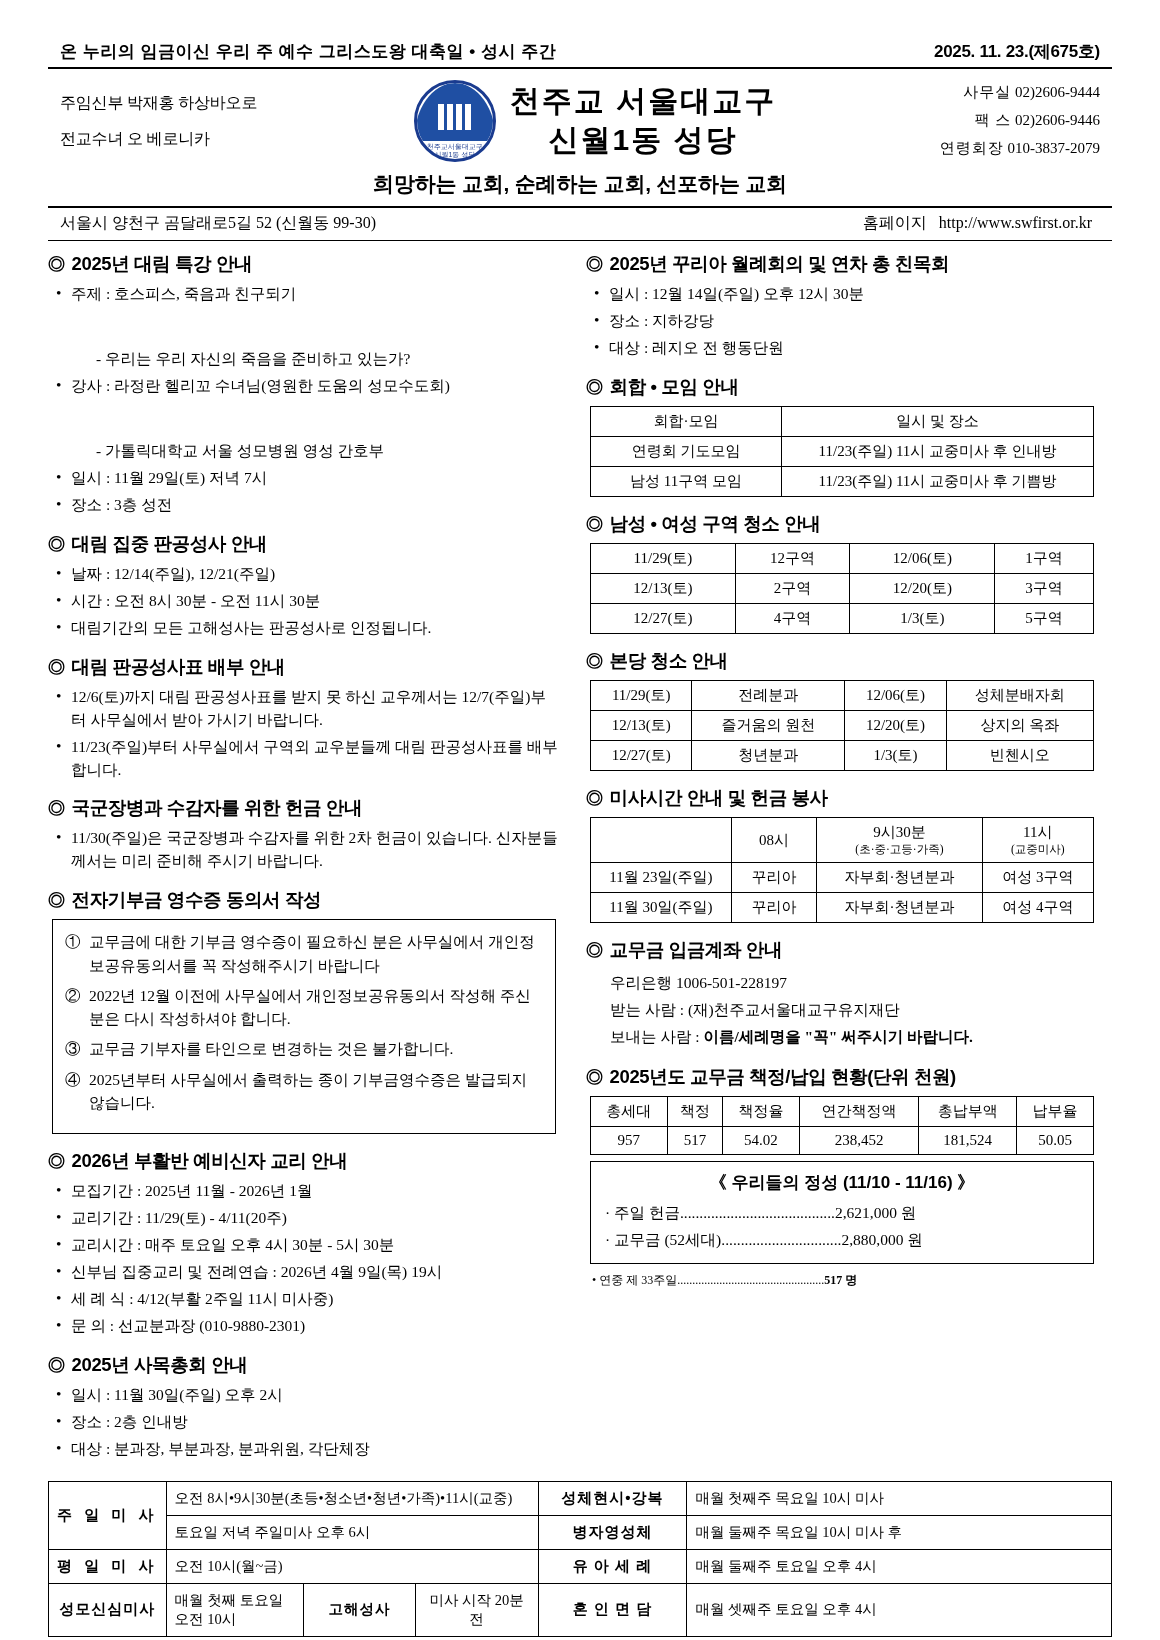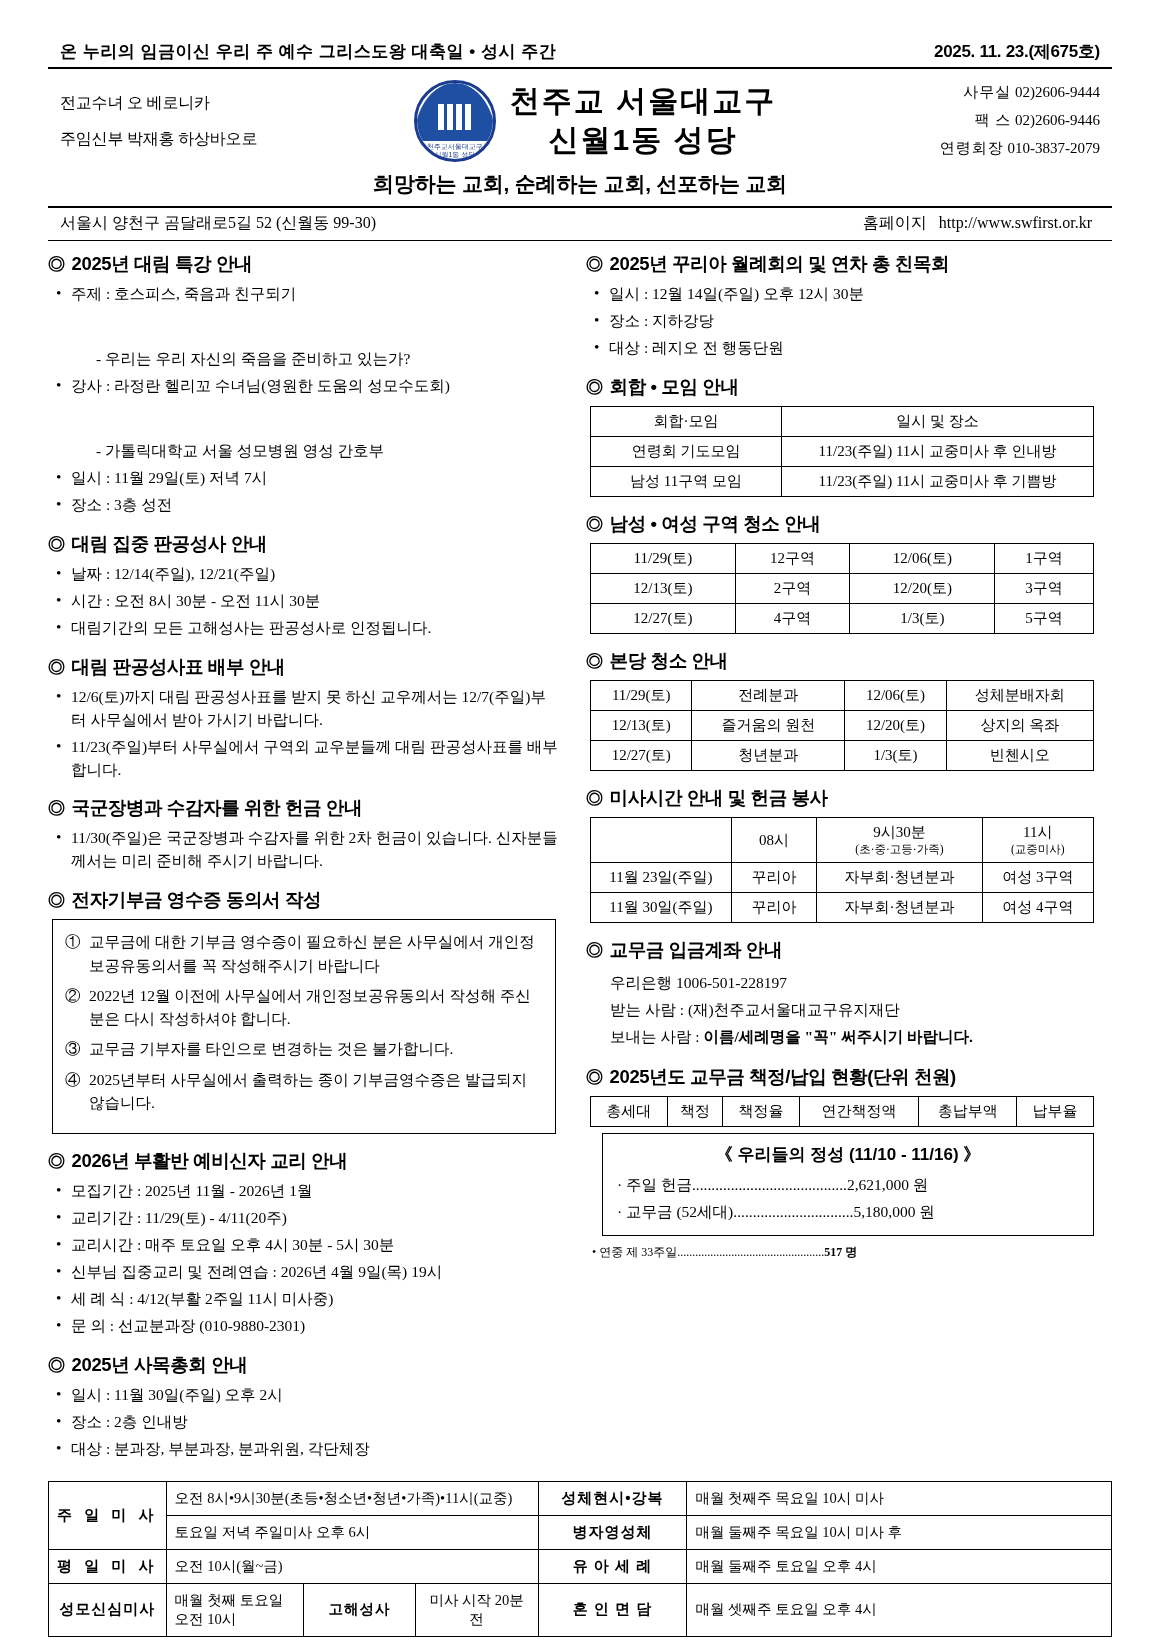"전교수녀 오 베로니카" div { order: before "주임신부 박재홍 하상바오로" -> after "주임신부 박재홍 하상바오로" }
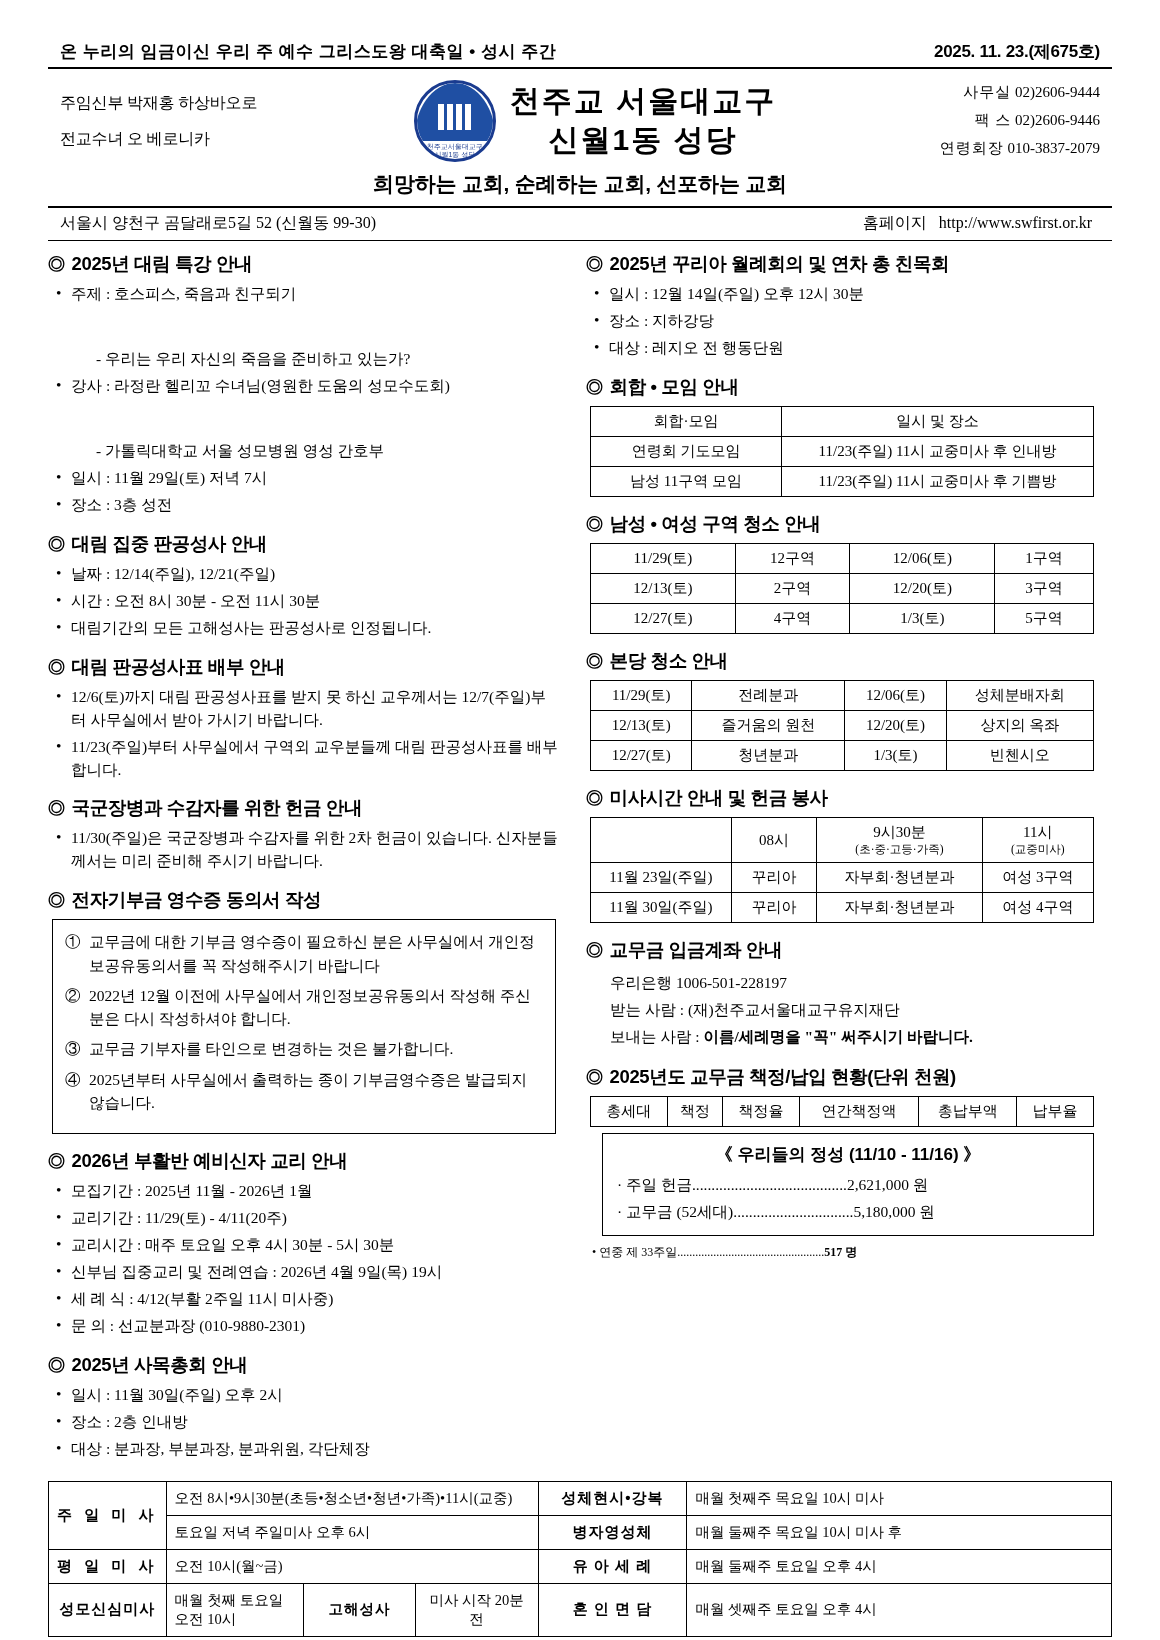"957" tr { html: none -> <tr> <td>957</td> <td>517</td> <td>54.02</td> <td>238,452</td> <td>181,524</td> <td>50.05</td> </tr> }
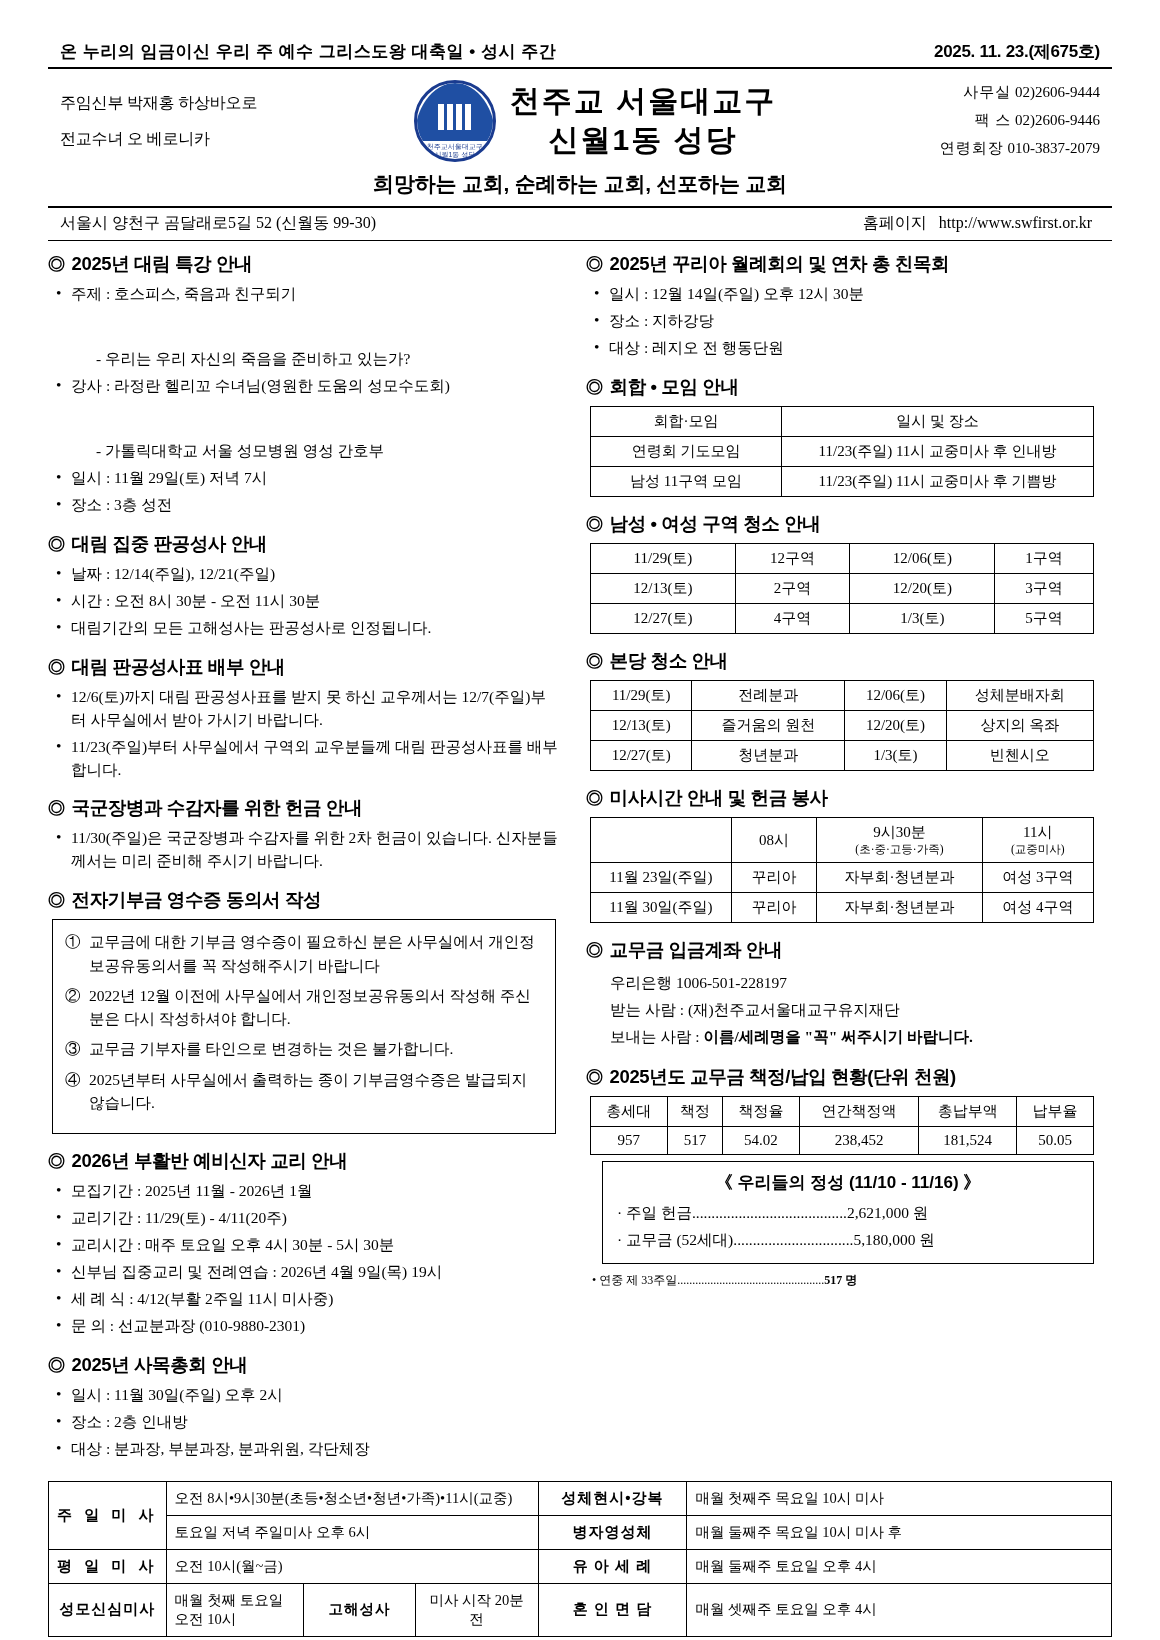"《 우리들의 정성 (11/10 -" .offer-box { margin: 6px 4px 8px 16px -> 6px 4px 8px 4px }
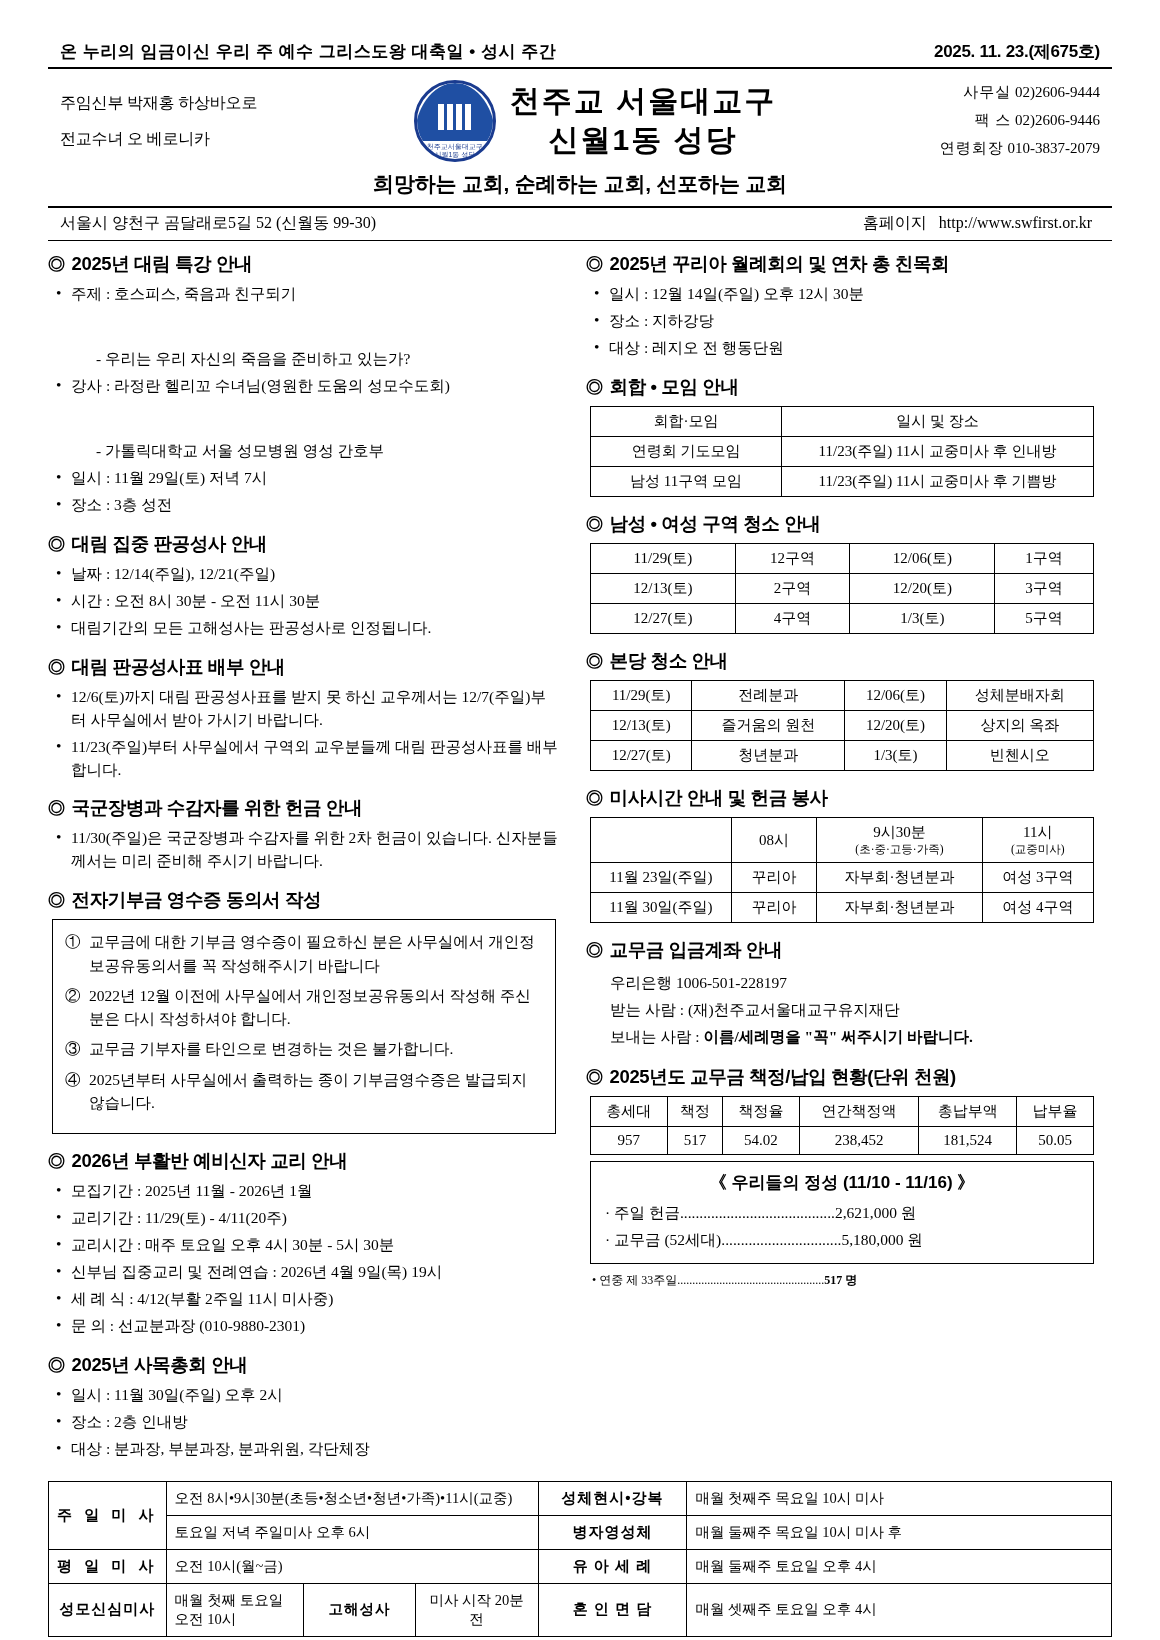"5,180,000 원" span { text: 5,180,000 -> 2,880,000 }
